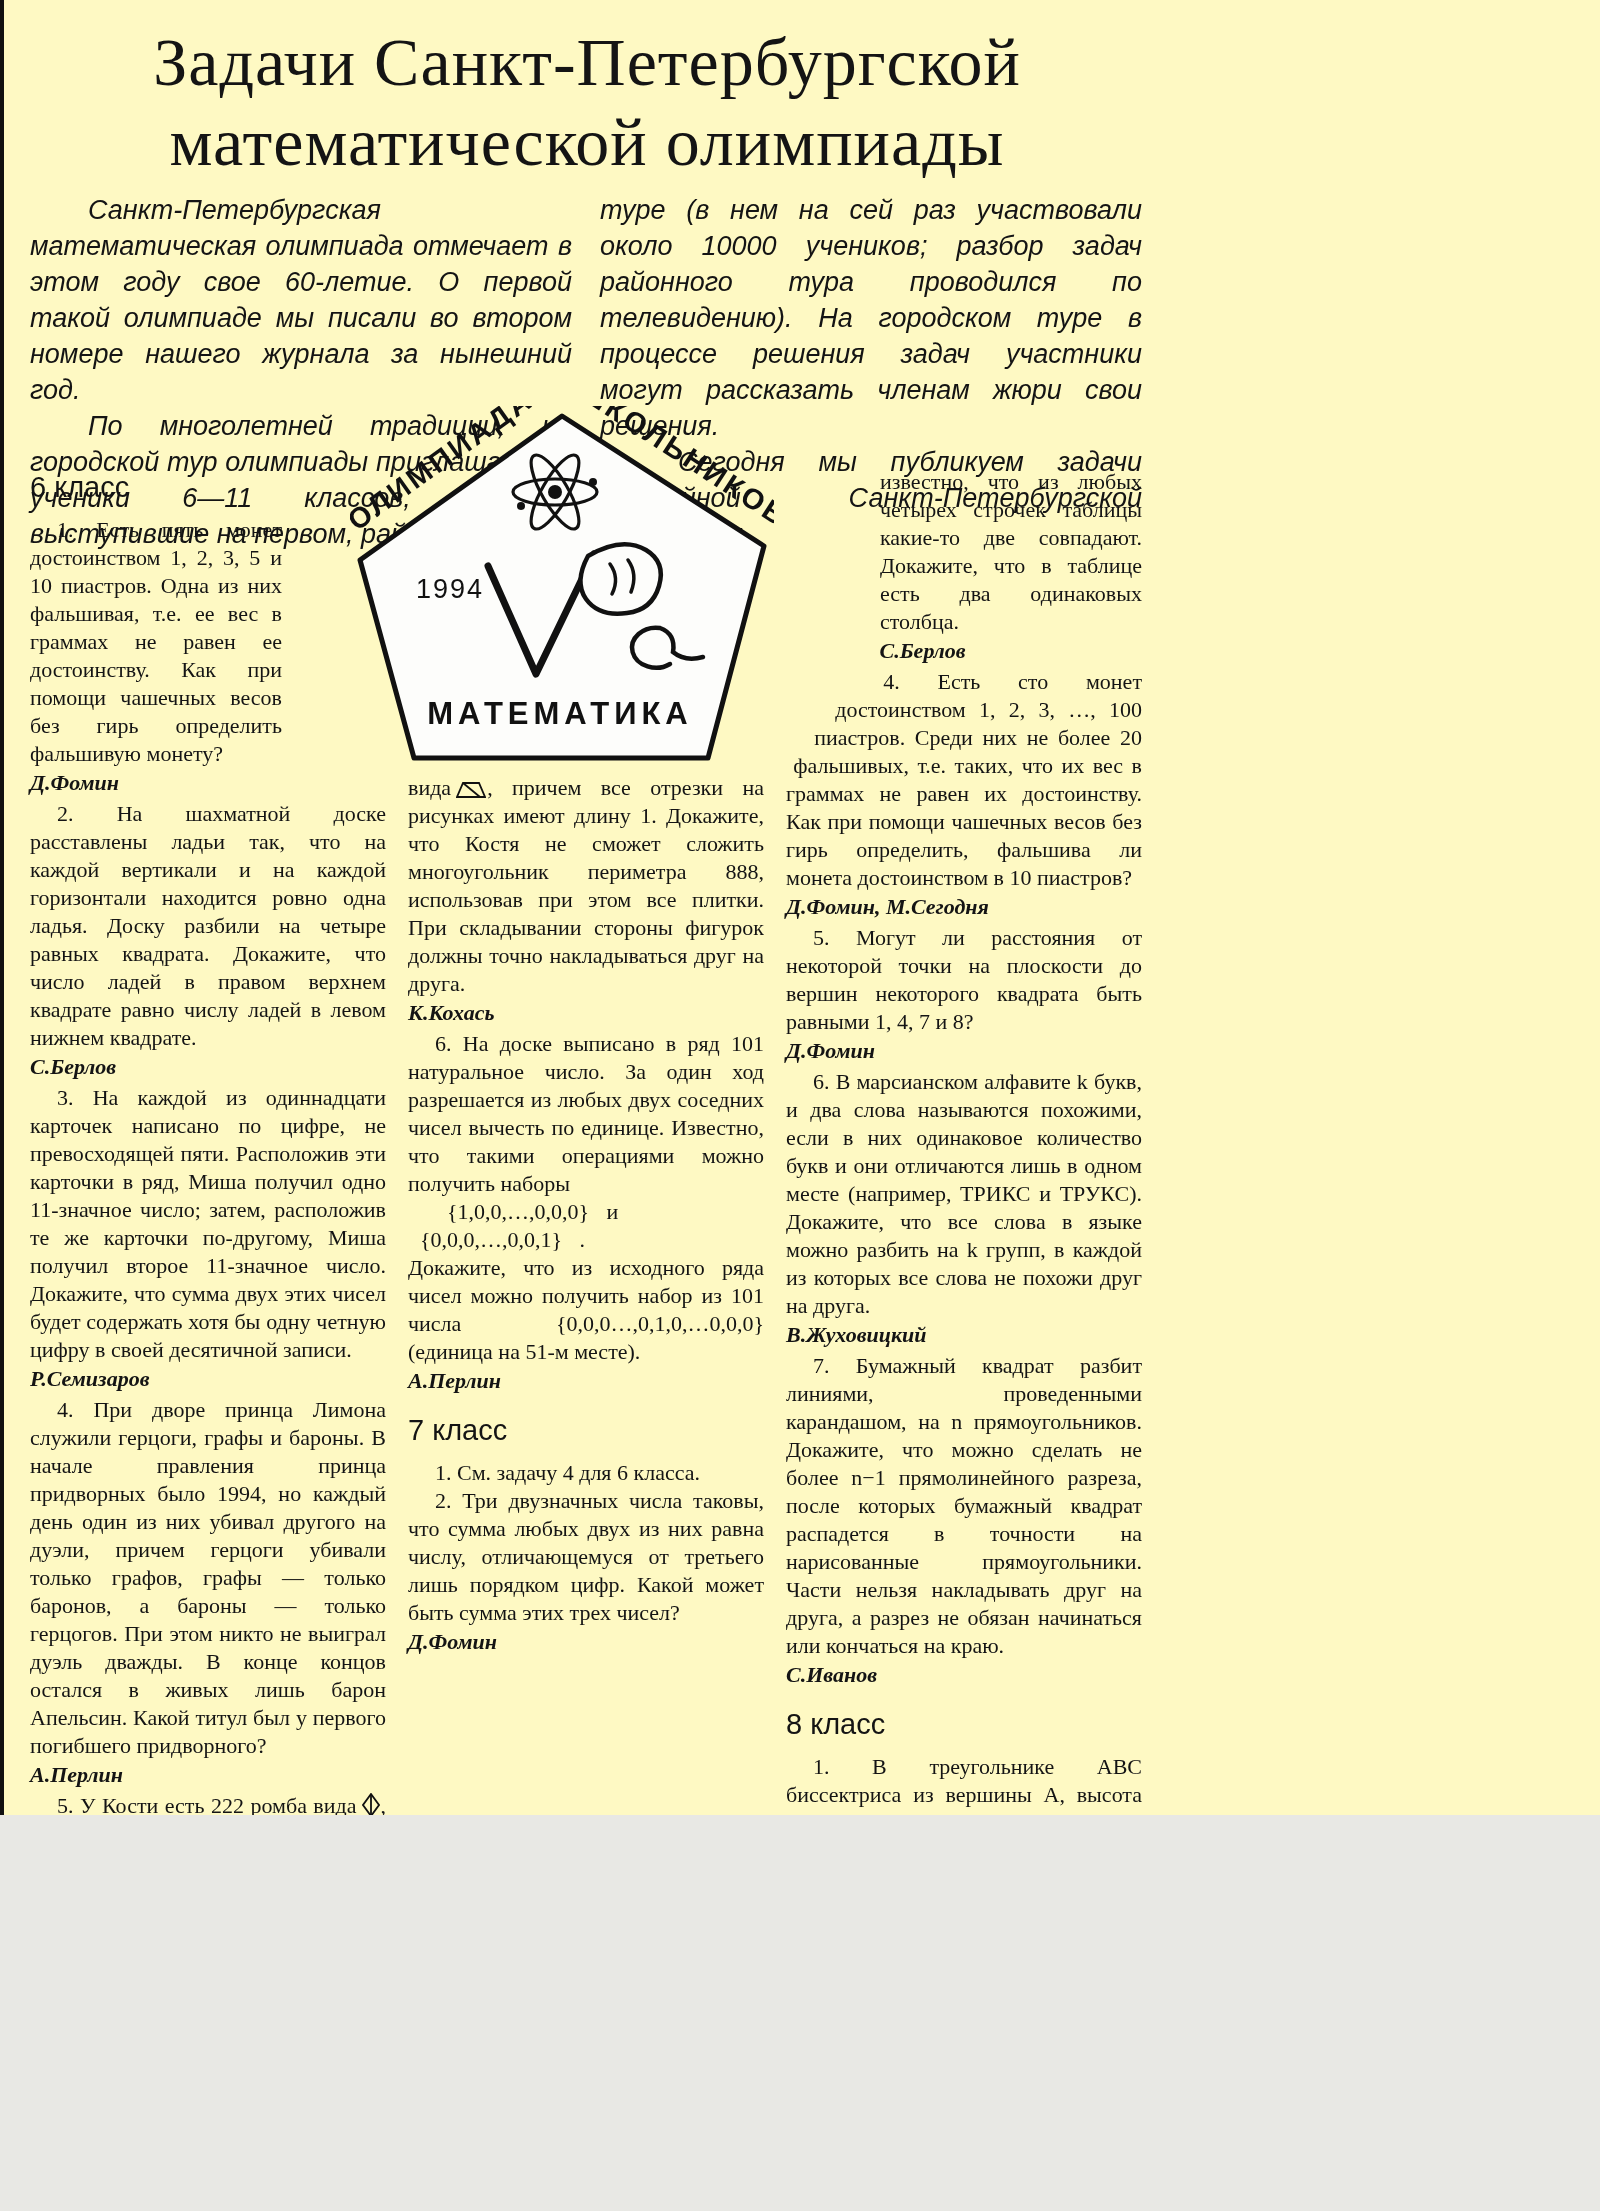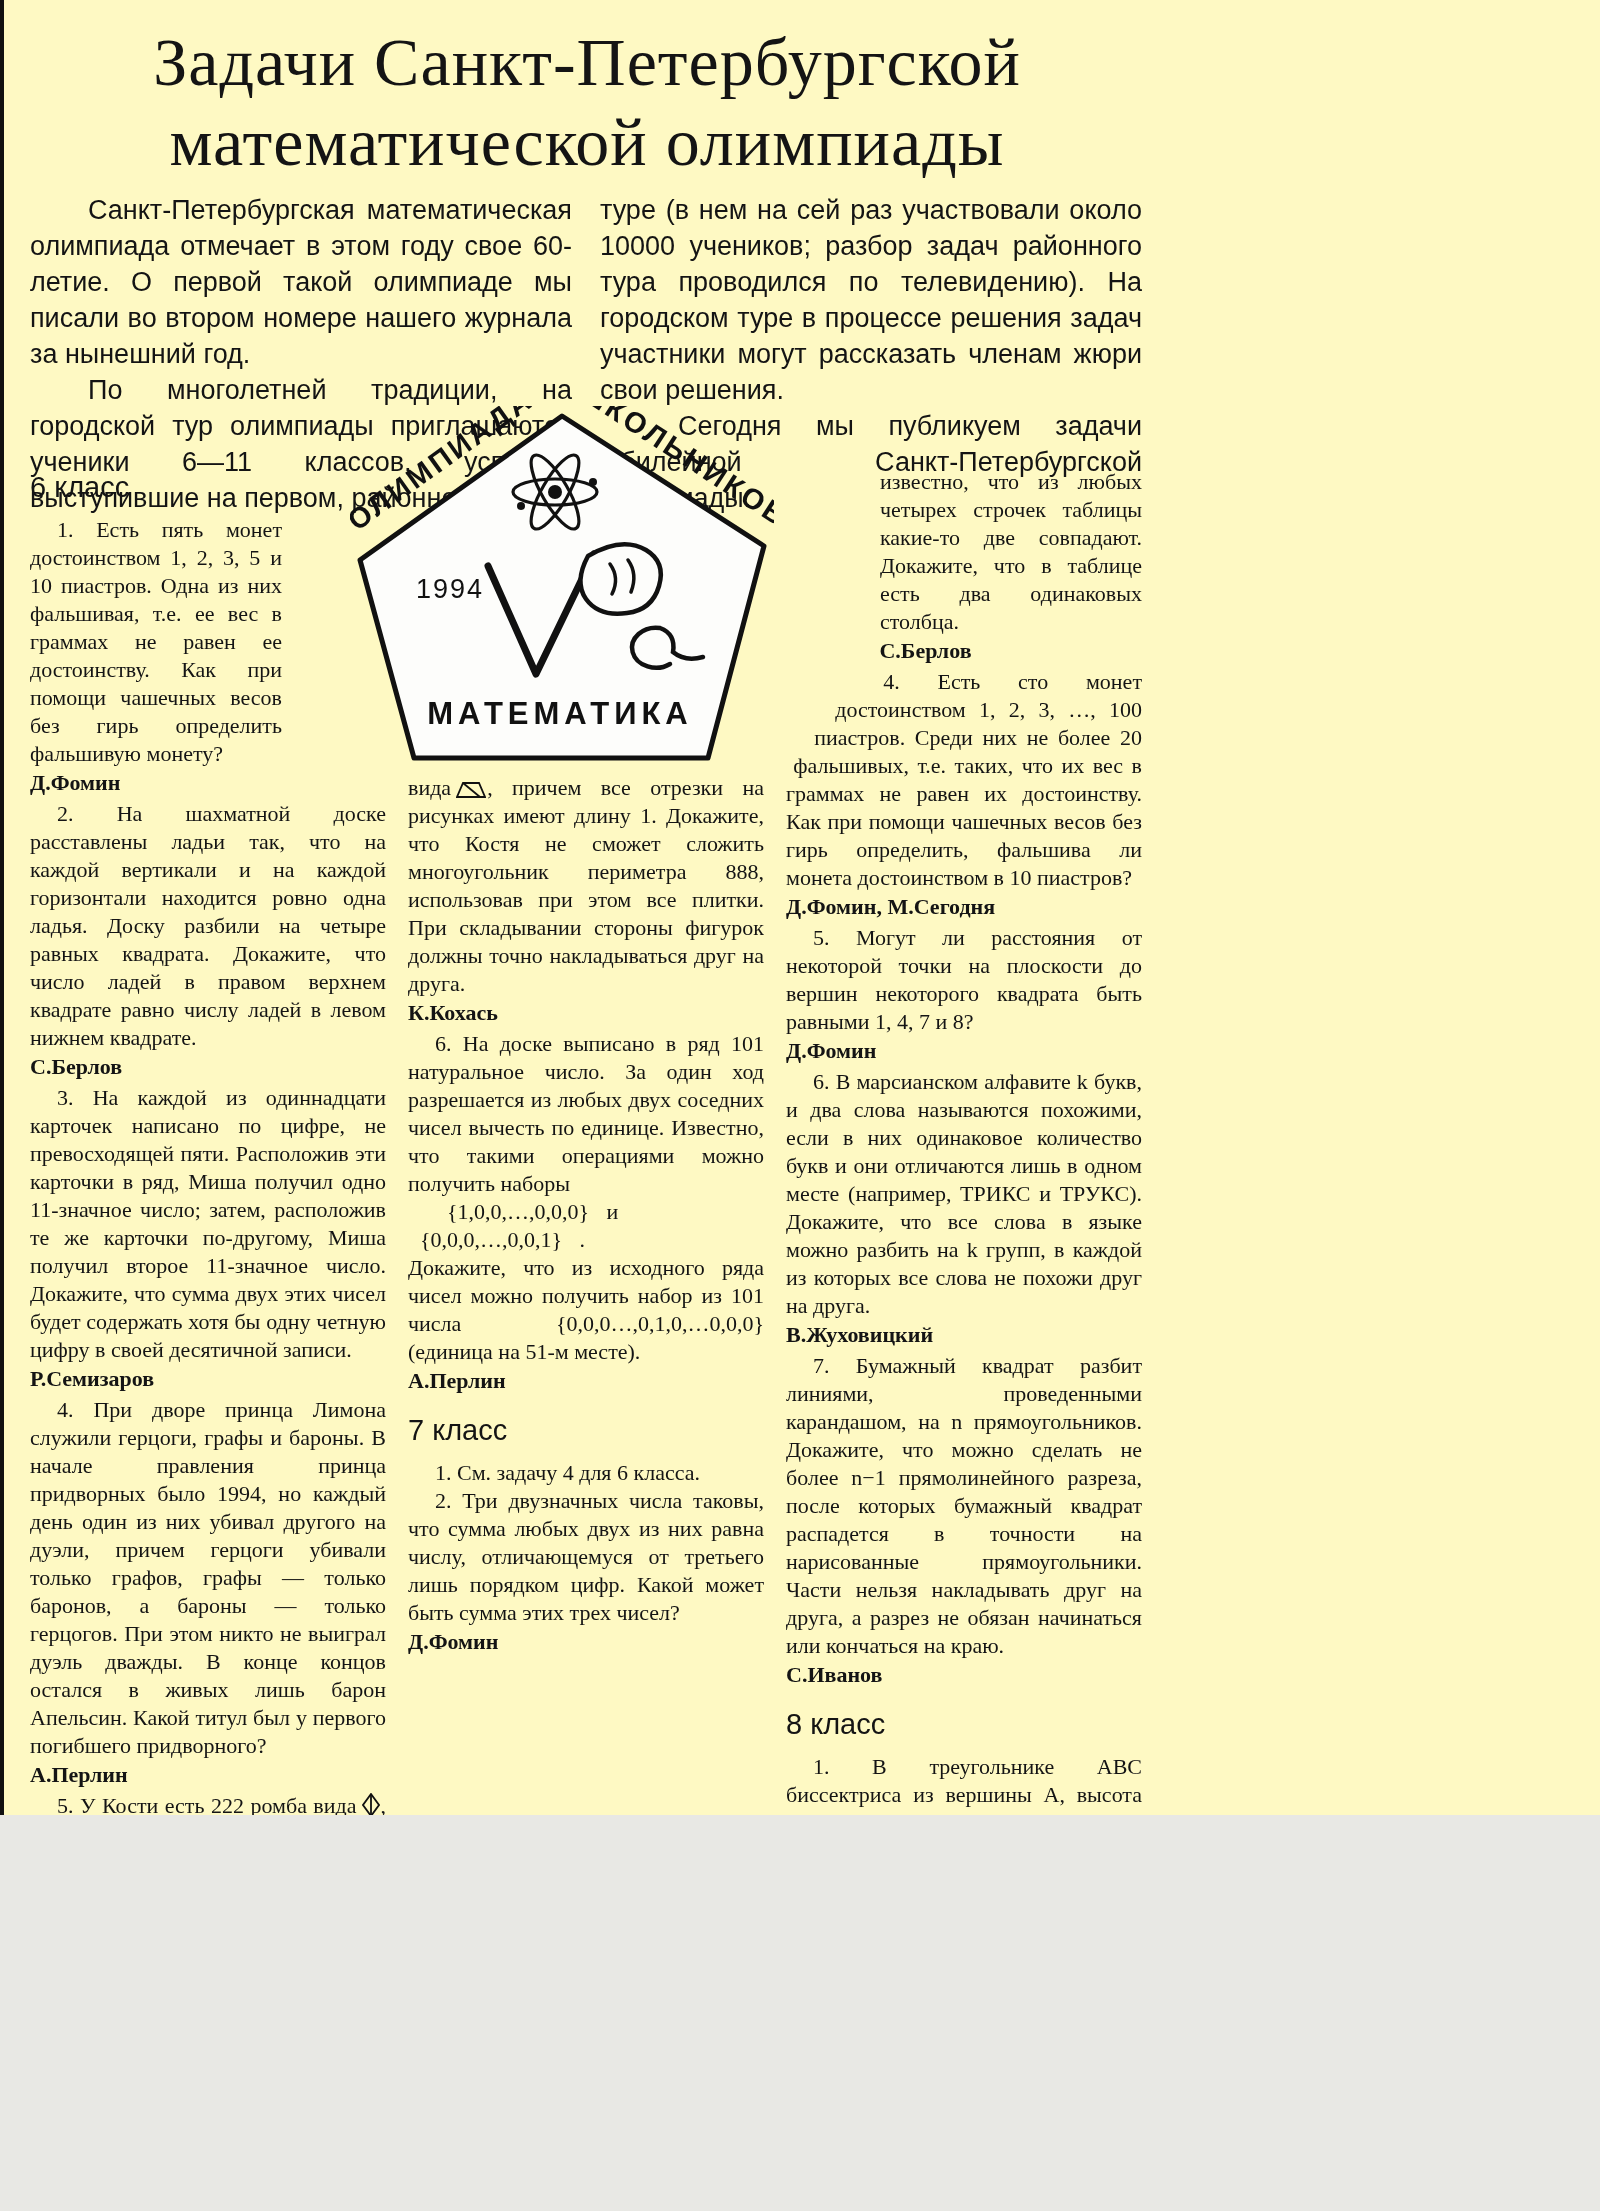"Санкт-Петербургская математическая" .intro { font-style: none -> italic }
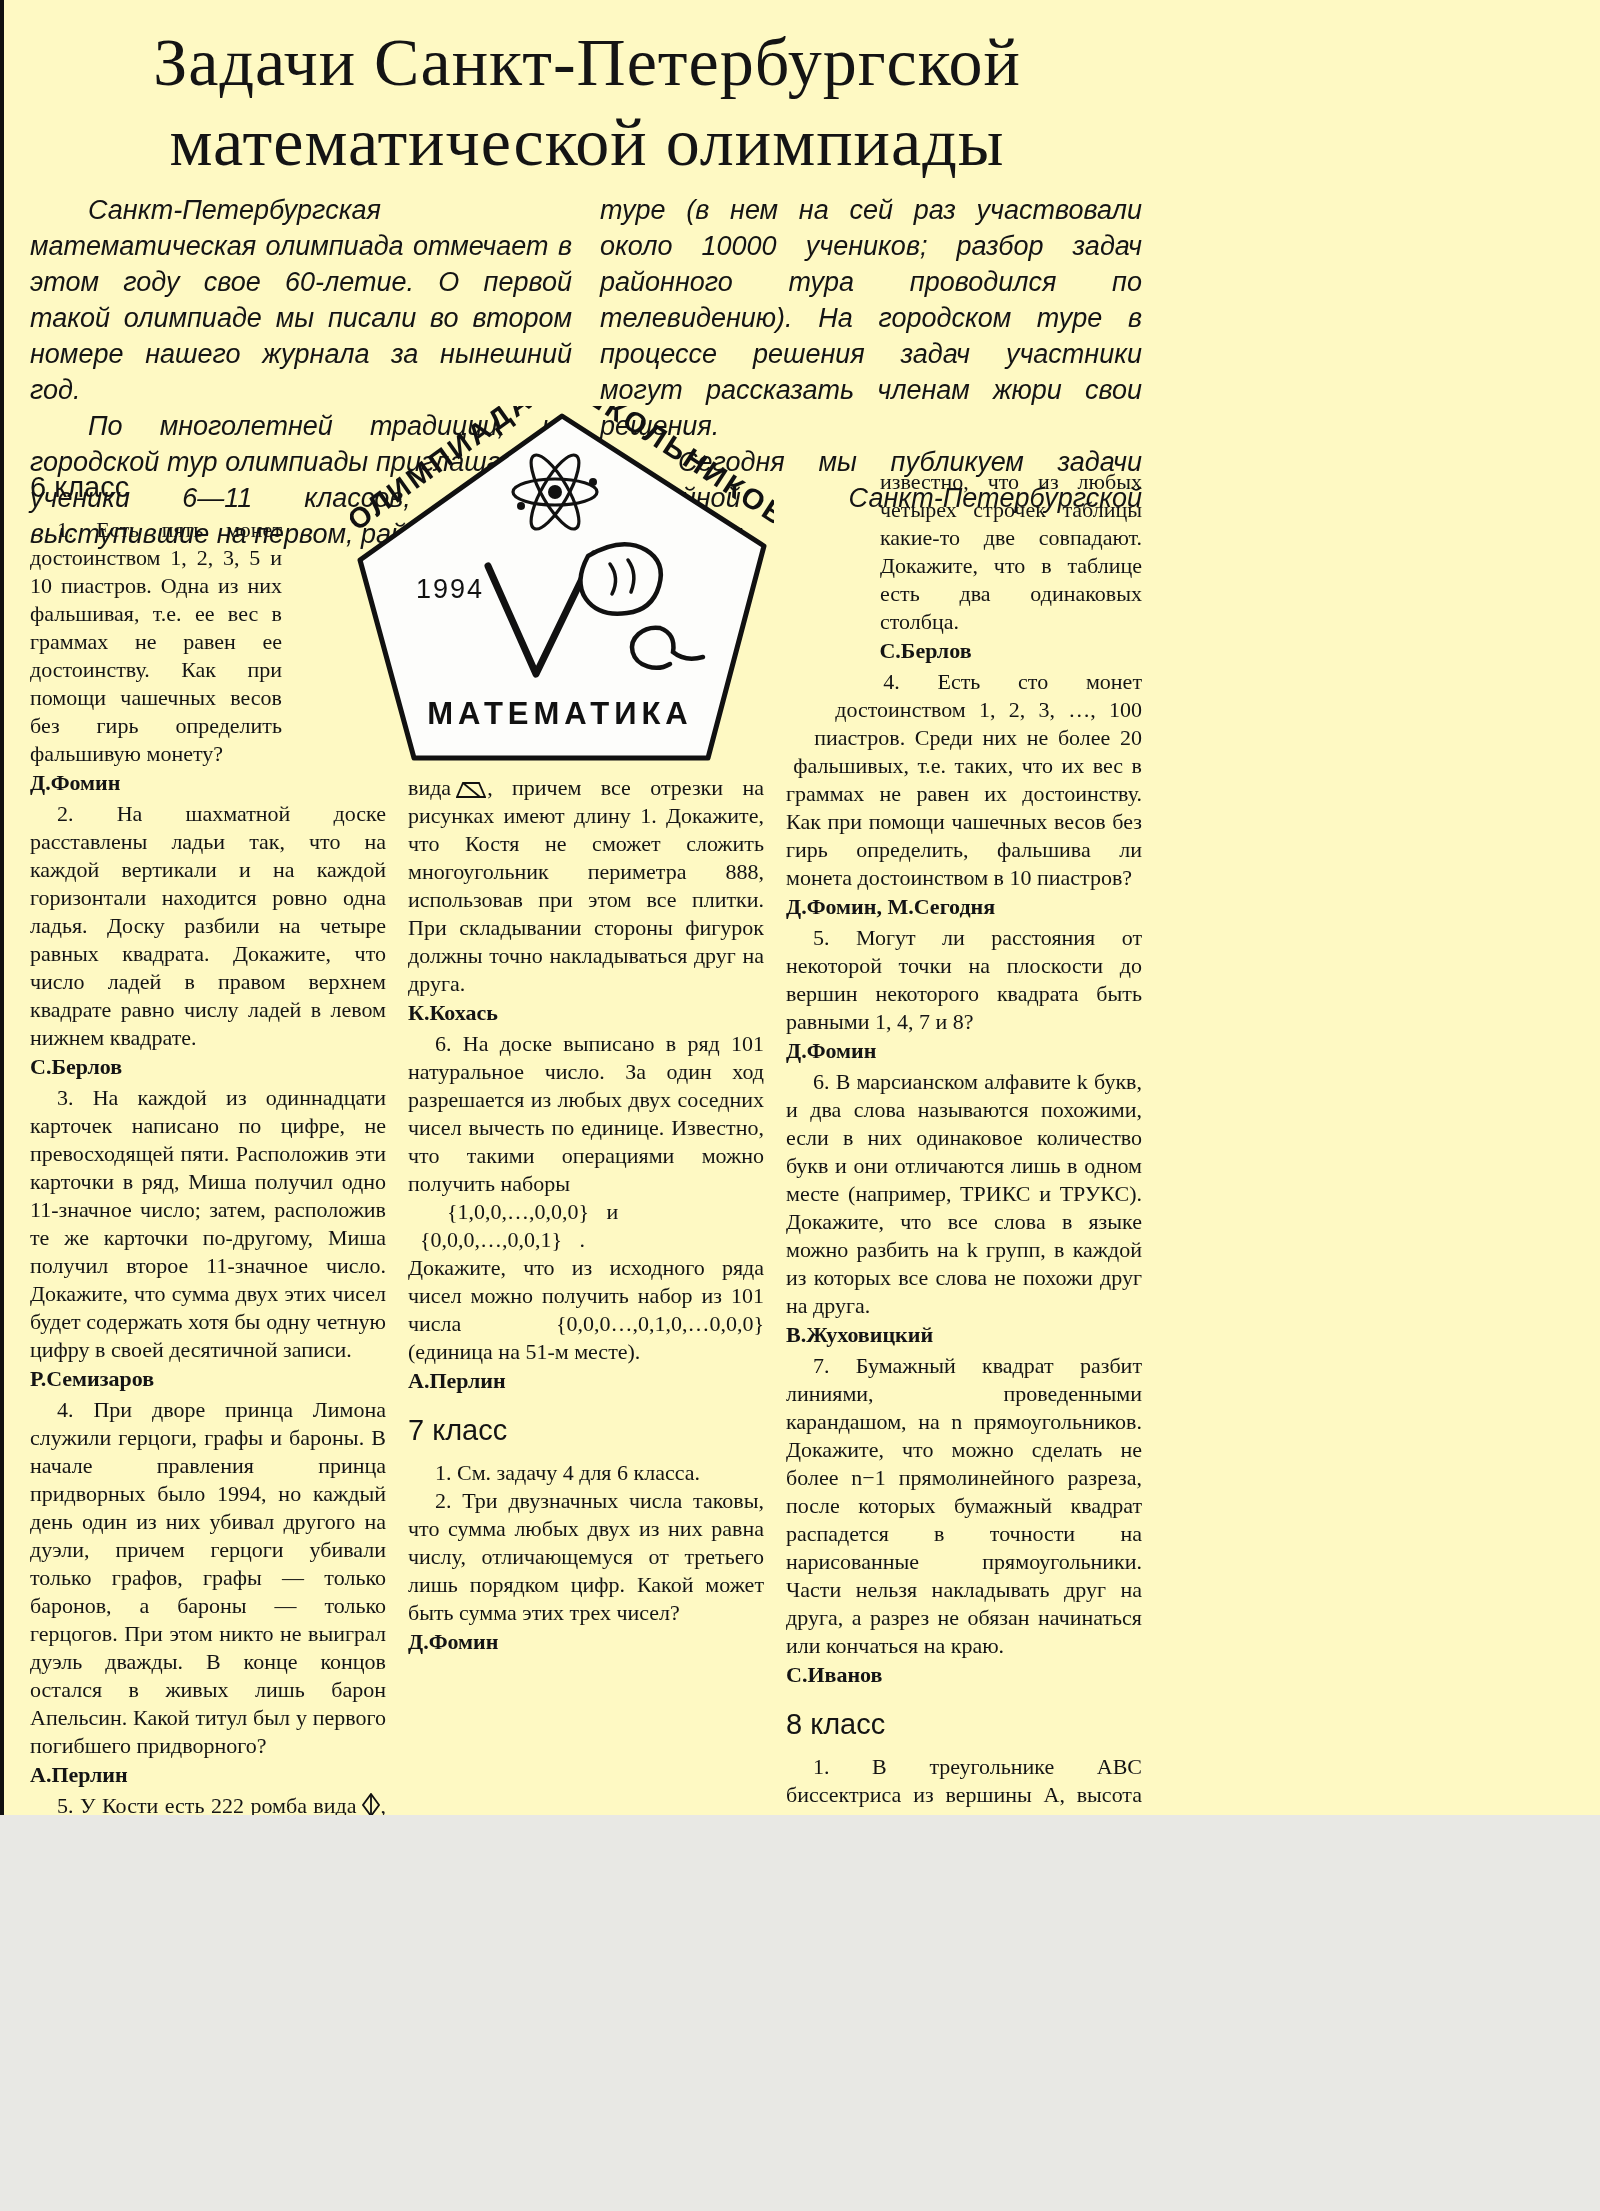"С.Берлов" p.author { font-style: none -> italic }
